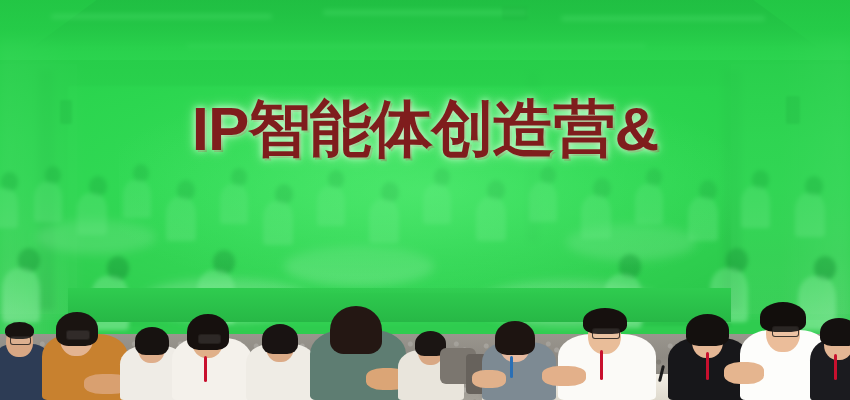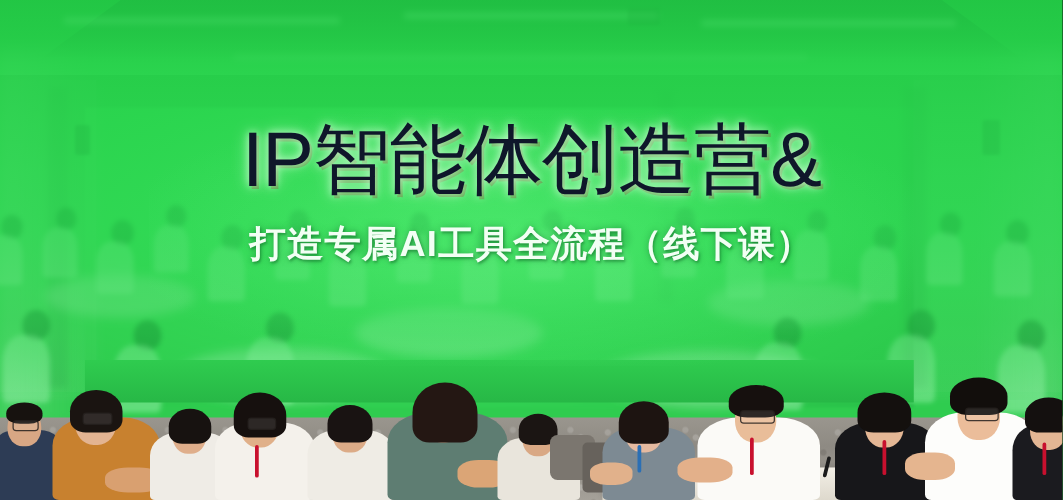"IP智能体创造营&" .title-line { color: #0f172a -> #7f1d1d; font-weight: 400 -> 700 }
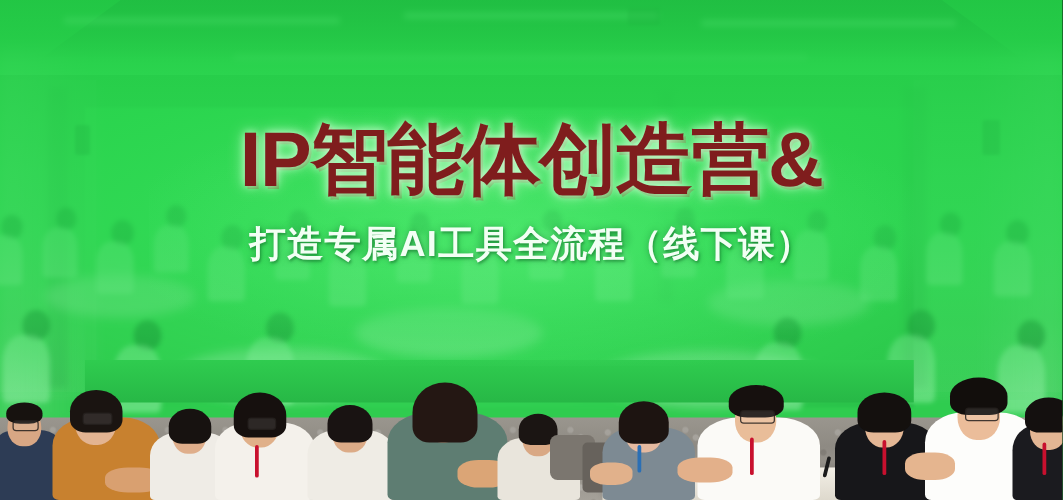"打造专属AI工具全流程（线下课）" div.subtitle { html: <div>打造专属AI工具全流程（线下课）</div> -> none }
